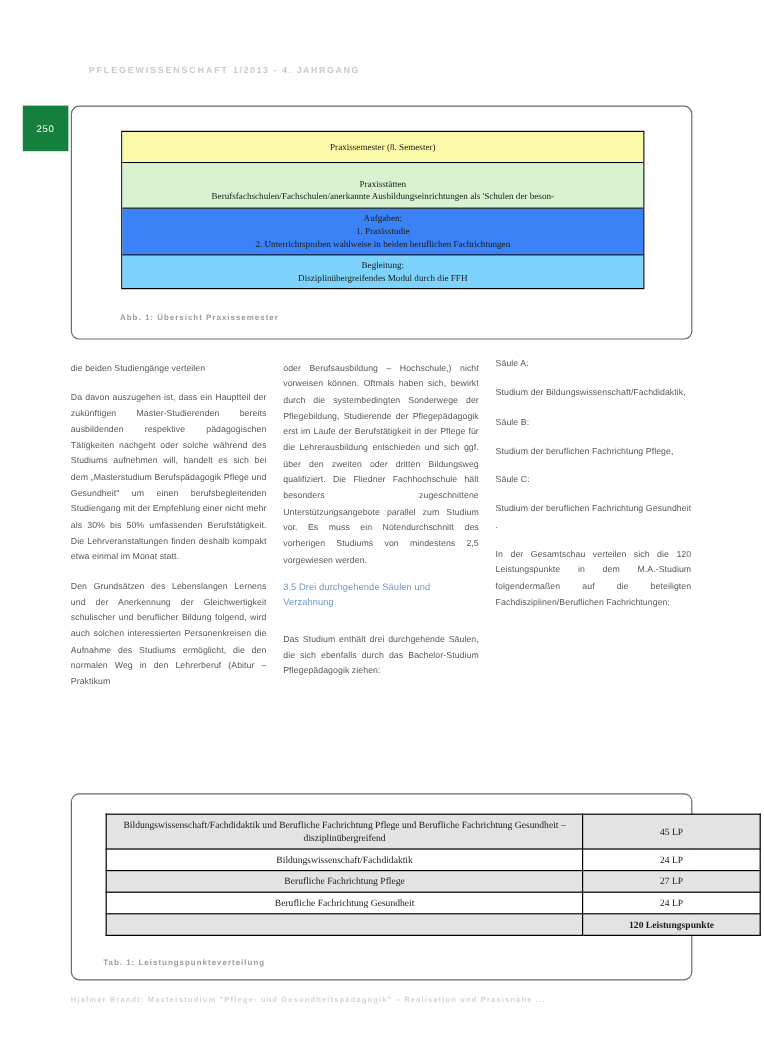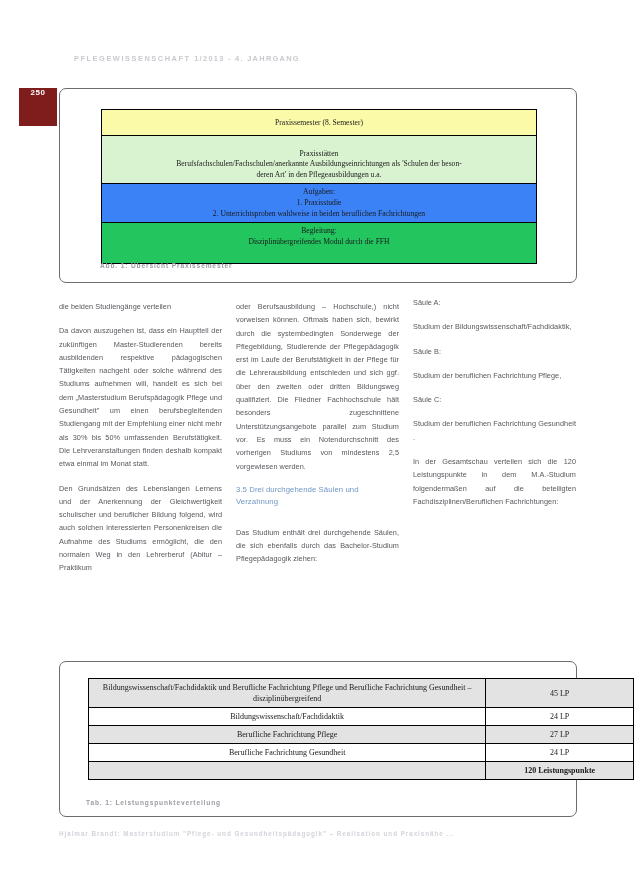"250" .page-number-tab { align-items: flex-start -> center; background: #7f1d1d -> #15803d; font-weight: 700 -> 400 }
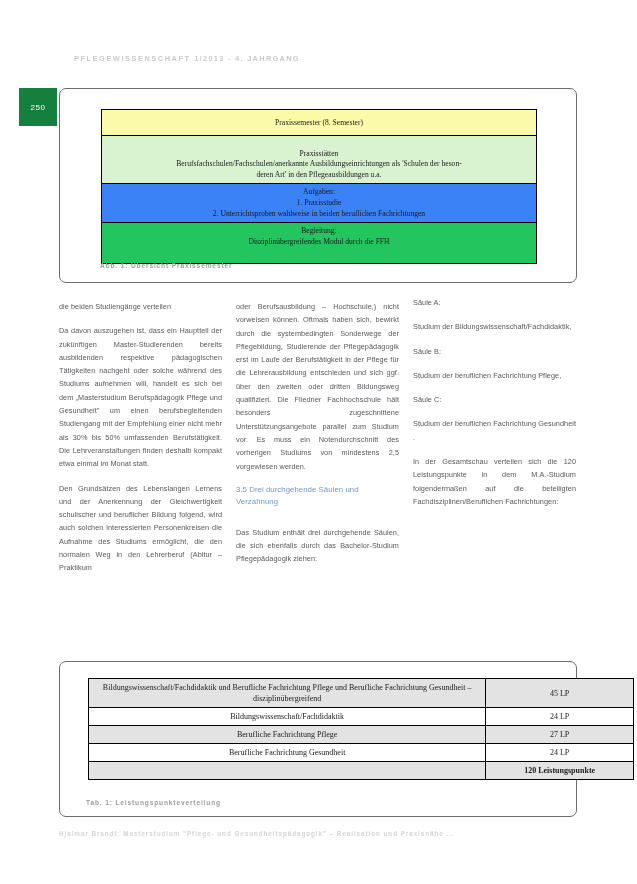"deren Art' in den Pflegeausbildungen" span.fig-line { html: <span>deren Art' in den Pflegeausbildungen u.a.</span> -> none }
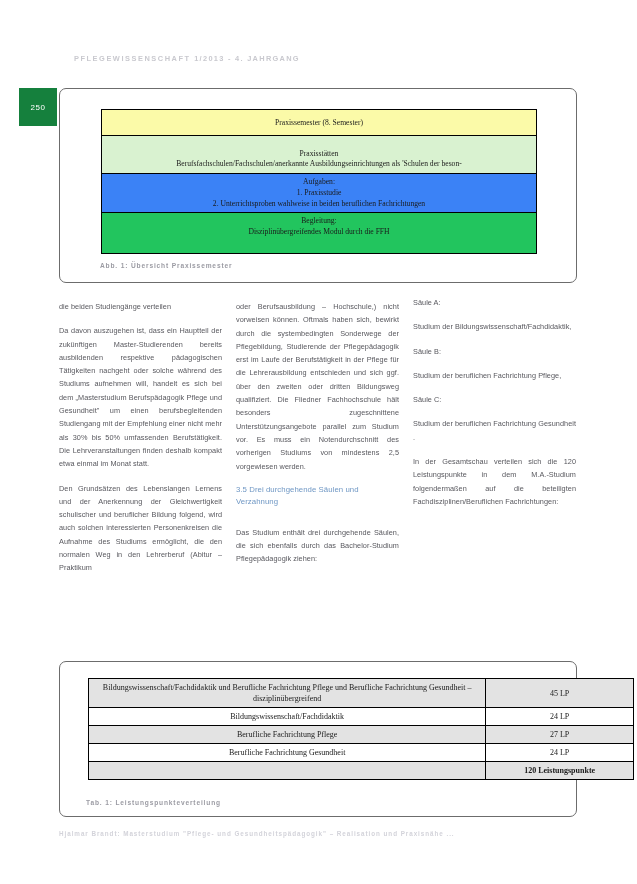"Begleitung:" .fig-row.begleitung { background: #22c55e -> #7dd3fc; padding-bottom: 16px -> 3px }
